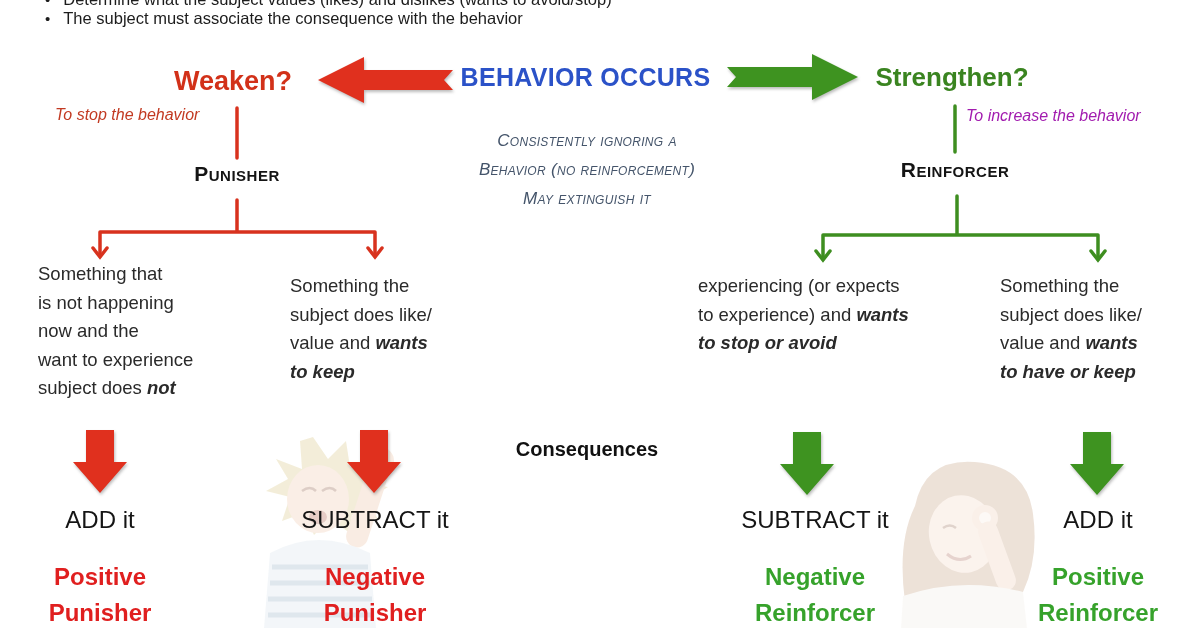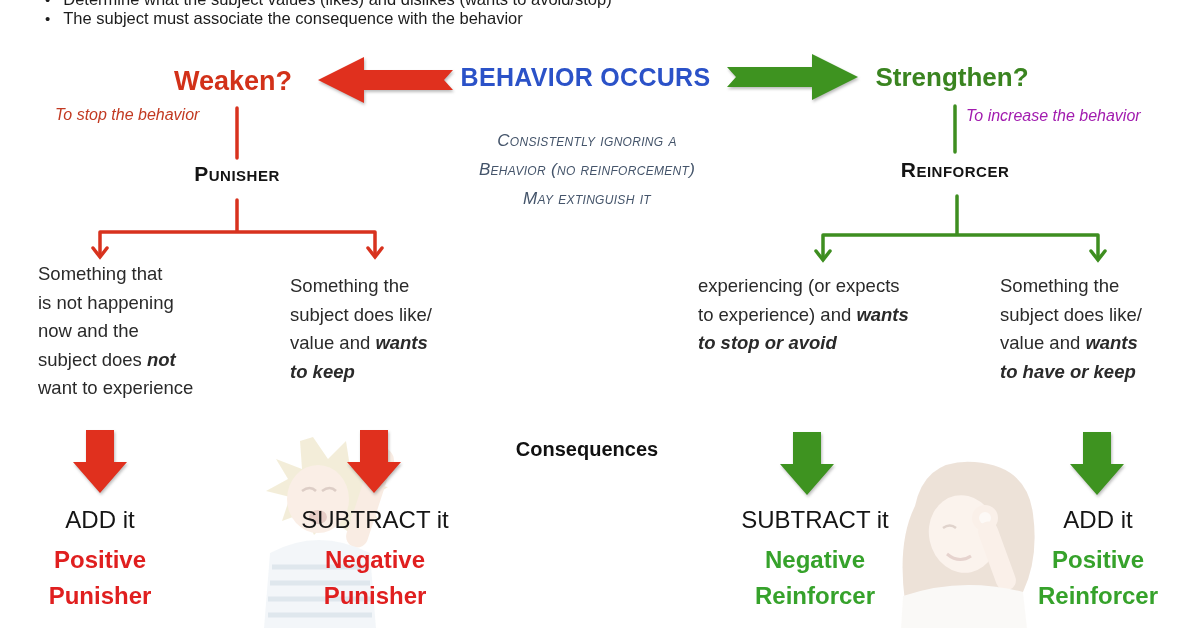"subject does not" div { order: before "want to experience" -> after "want to experience" }
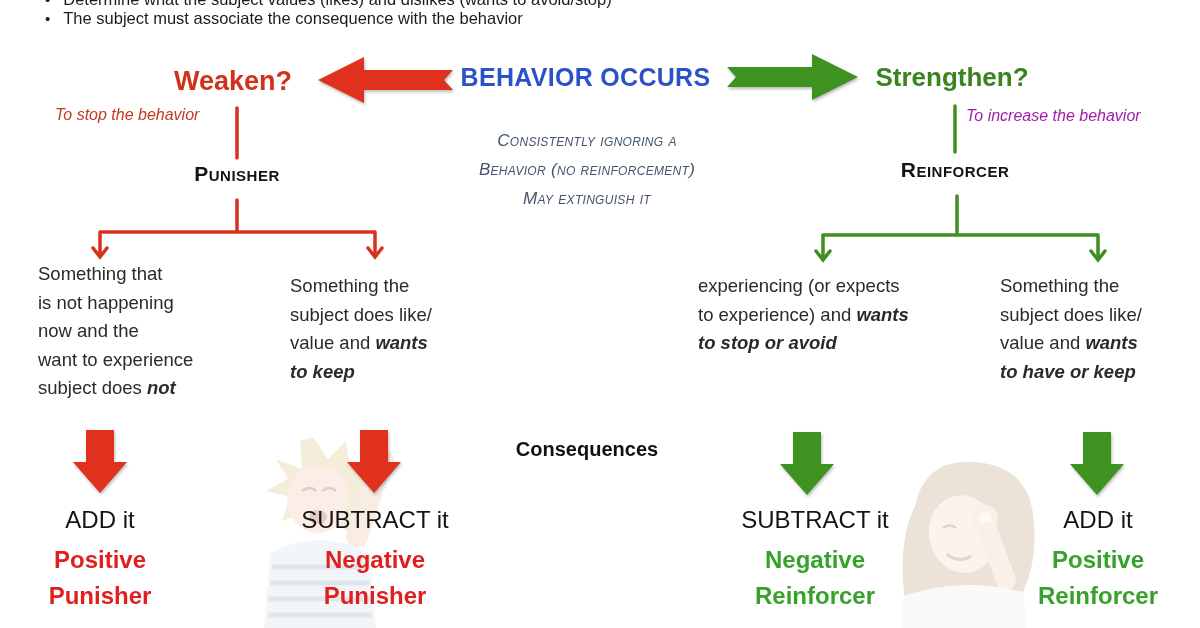"ADD it" .outcome .action { margin-bottom: 8px -> 25px }
